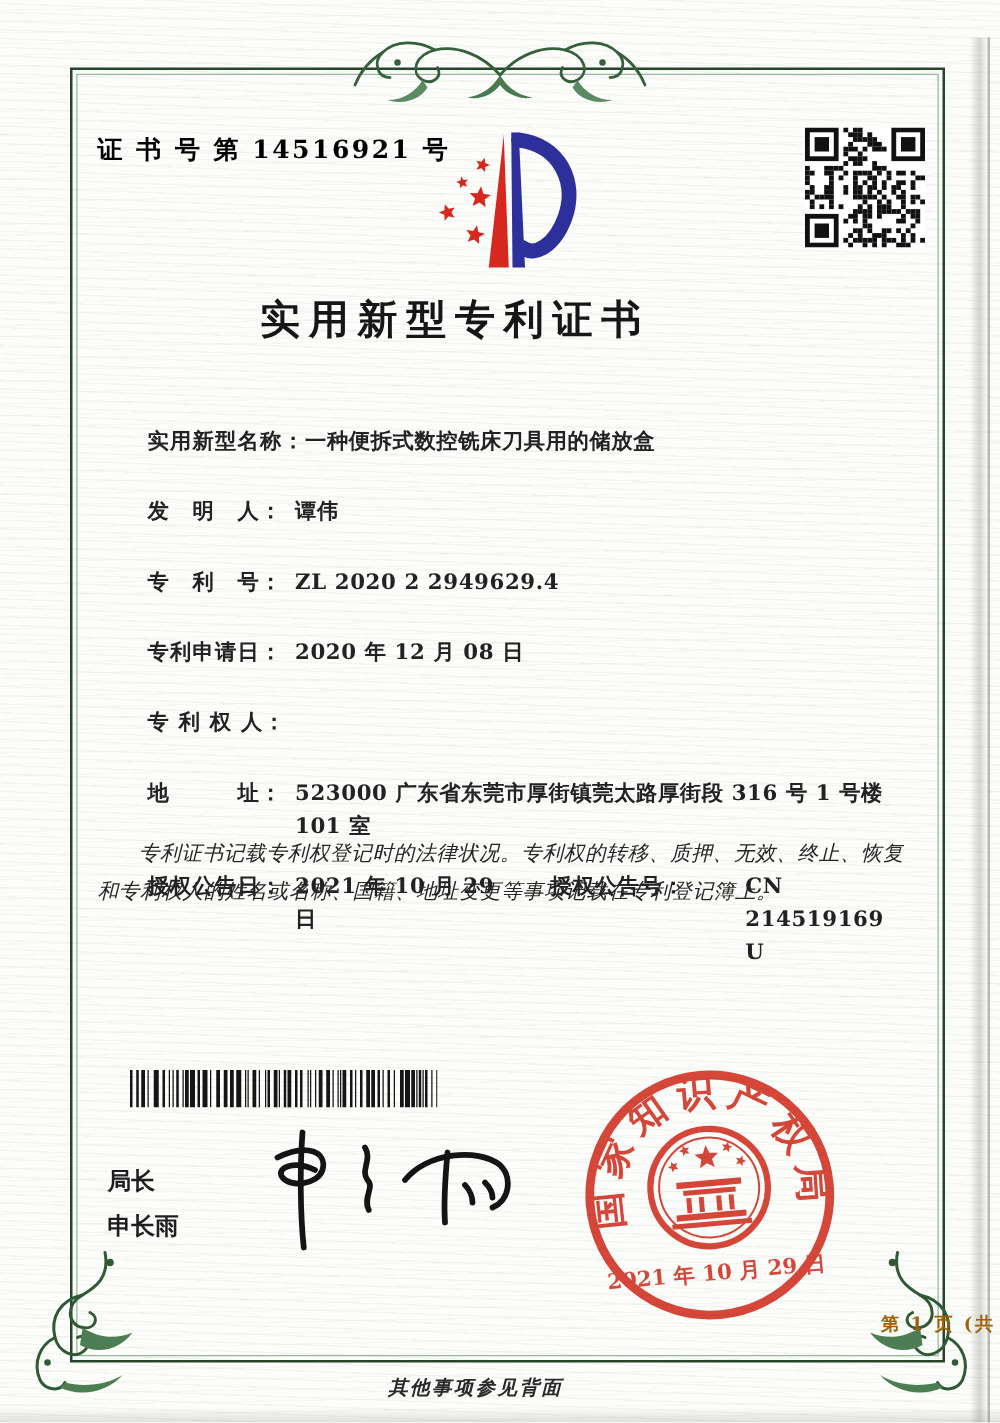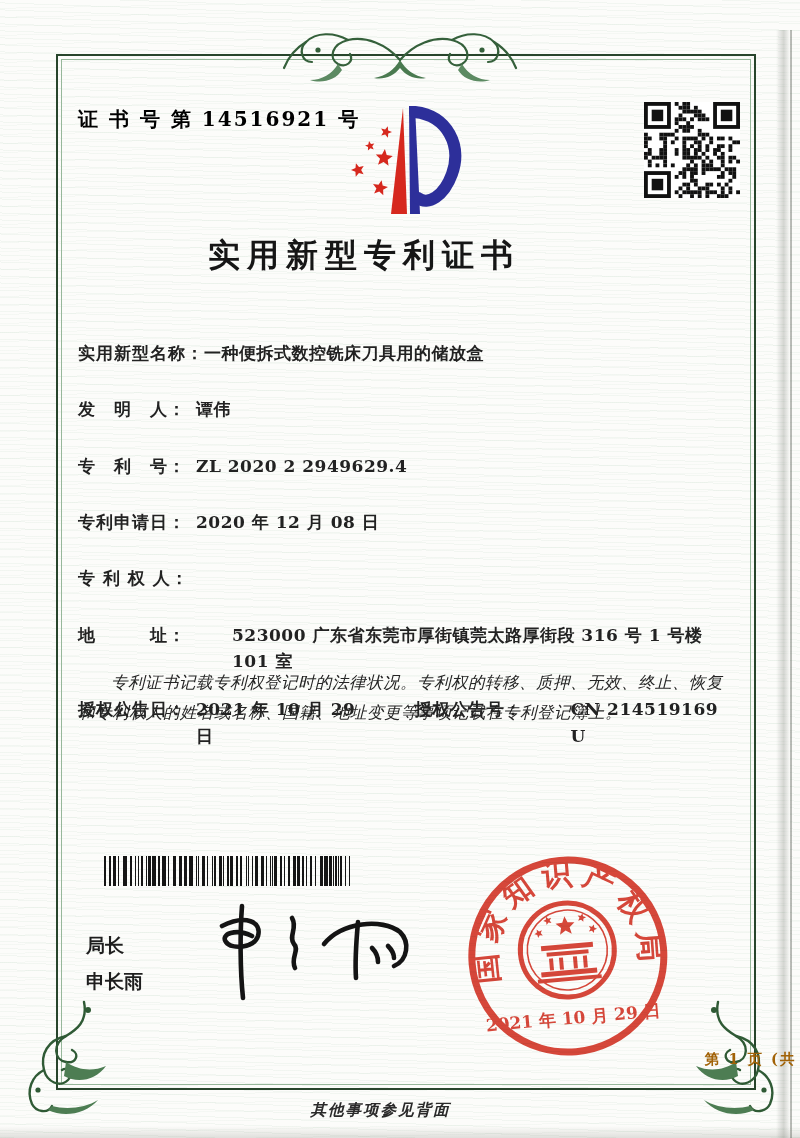"实用新型名称：" .frow { margin-left: none -> 40px }
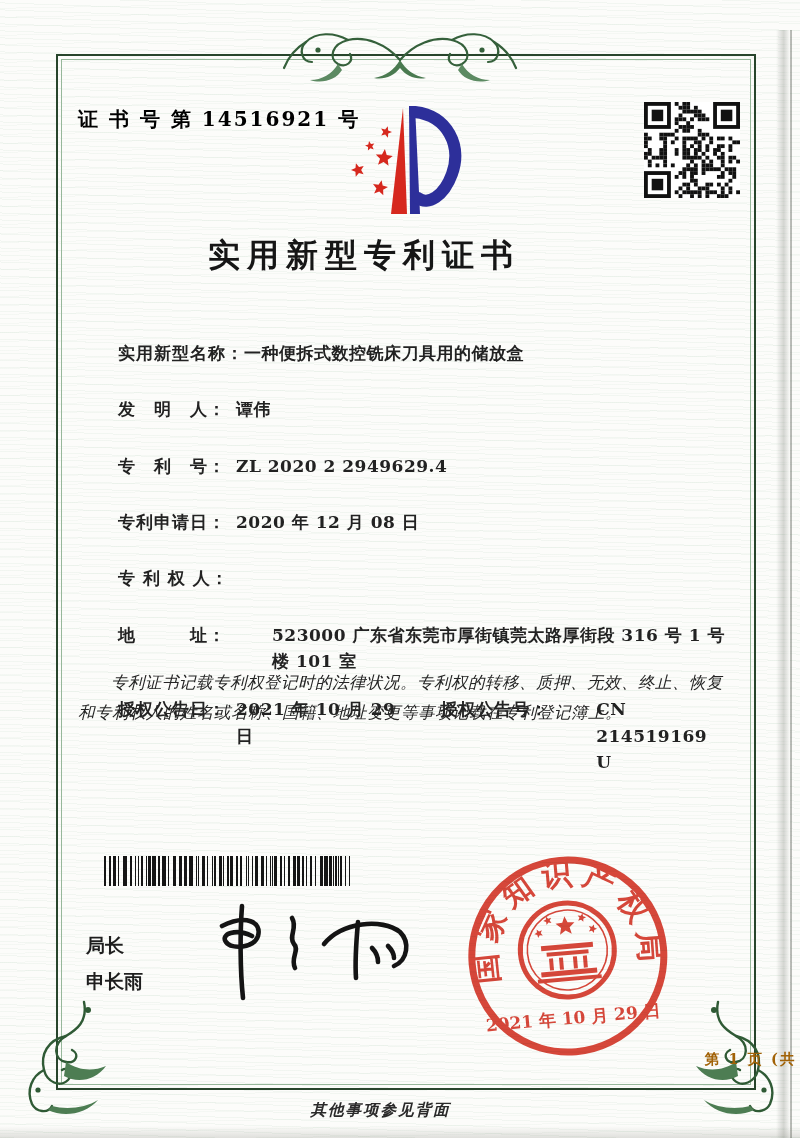"地 址：" .frow.addr { gap: 36px -> none }
